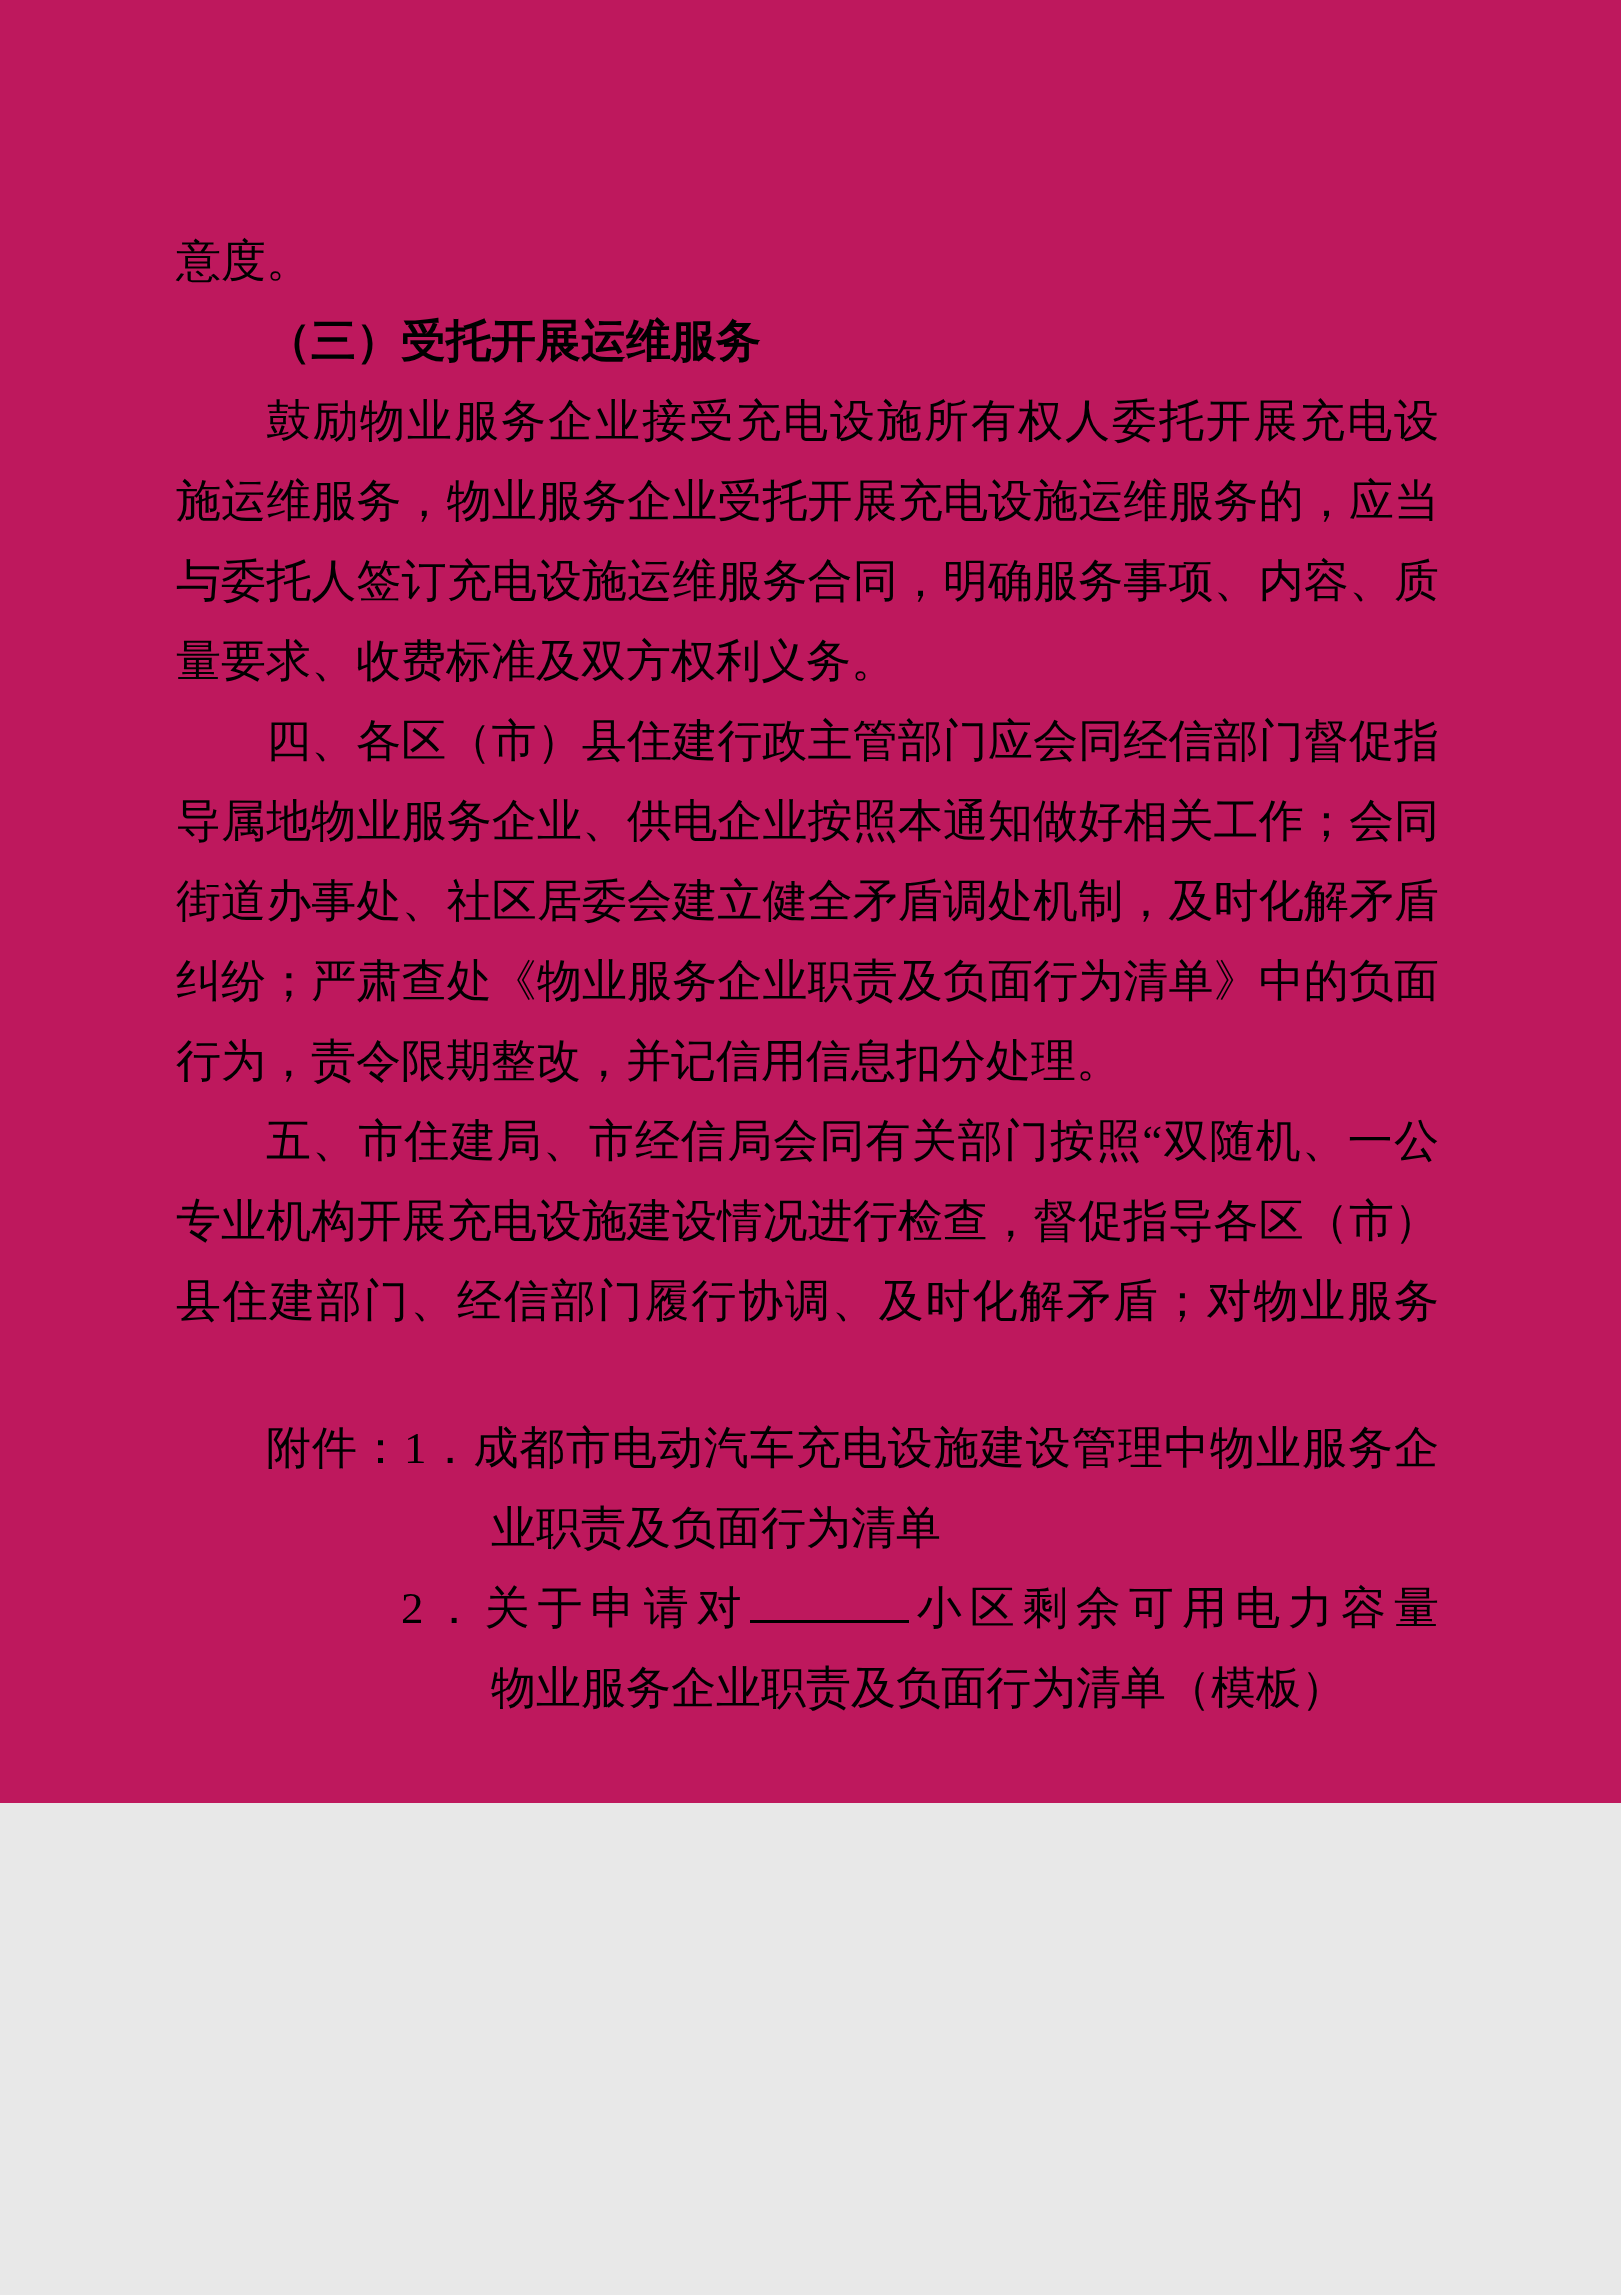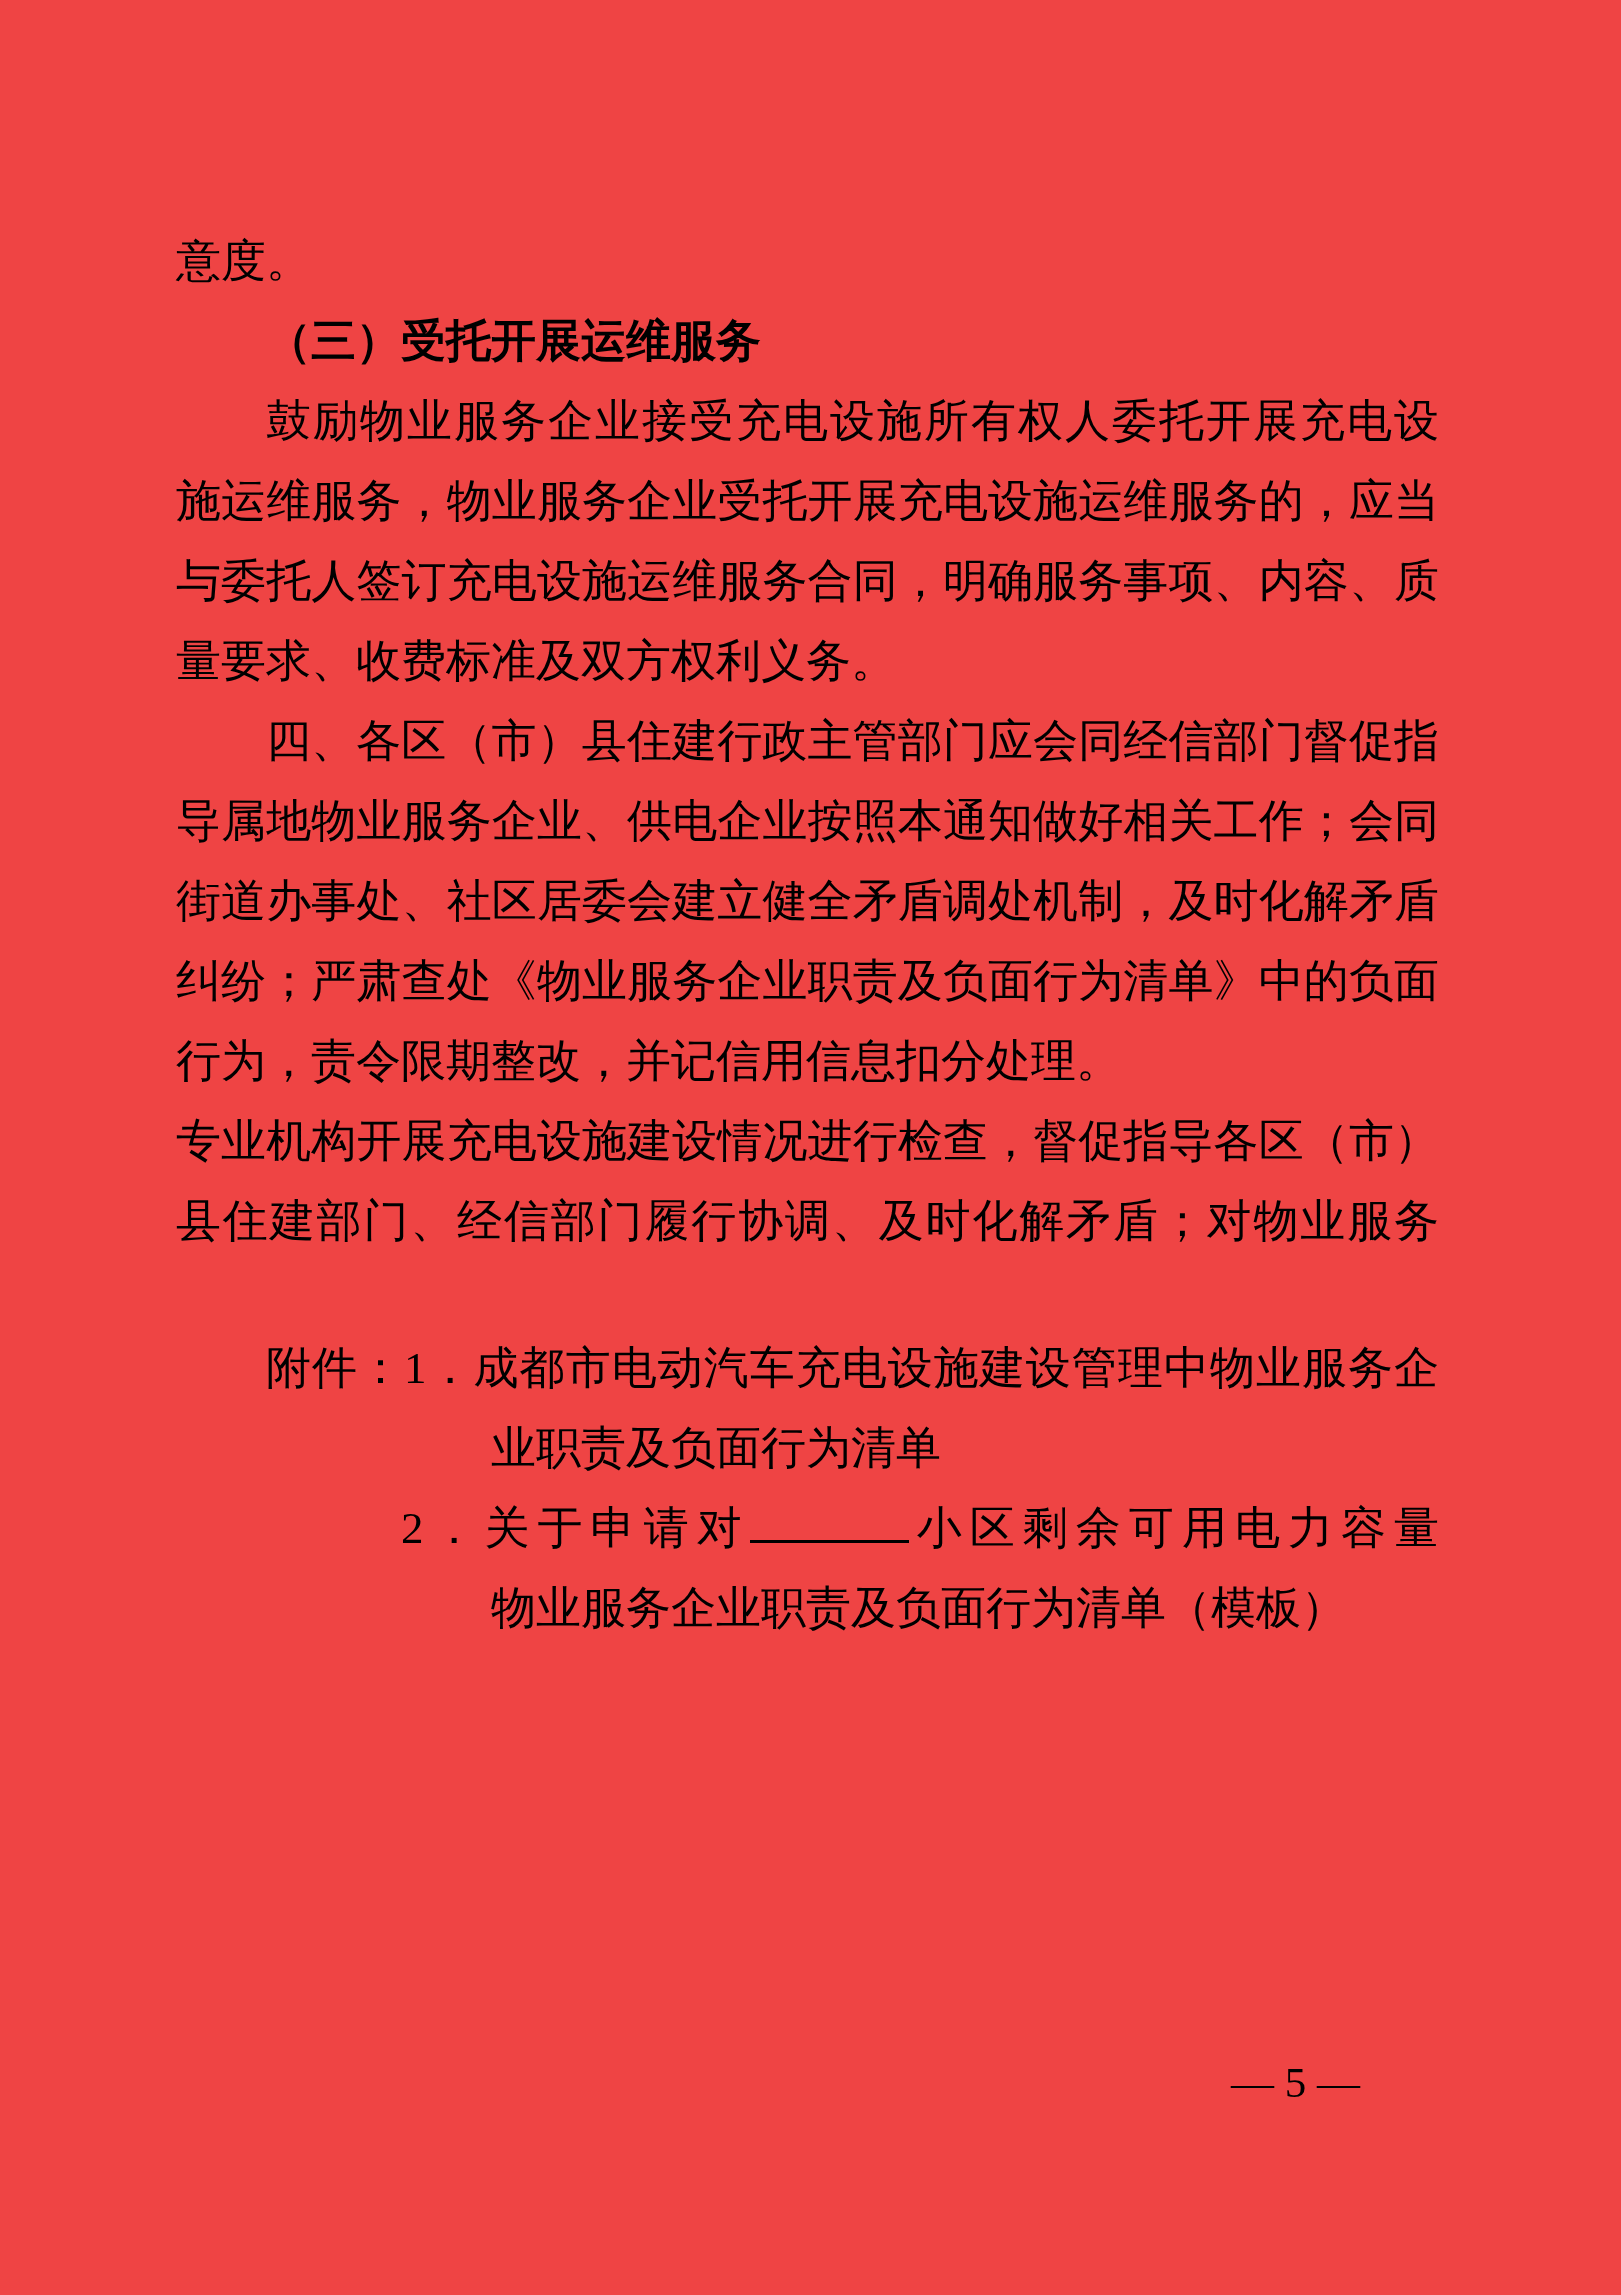"意度。" .page { background: #ef4444 -> #be185d; height: 2295px -> 1803px }
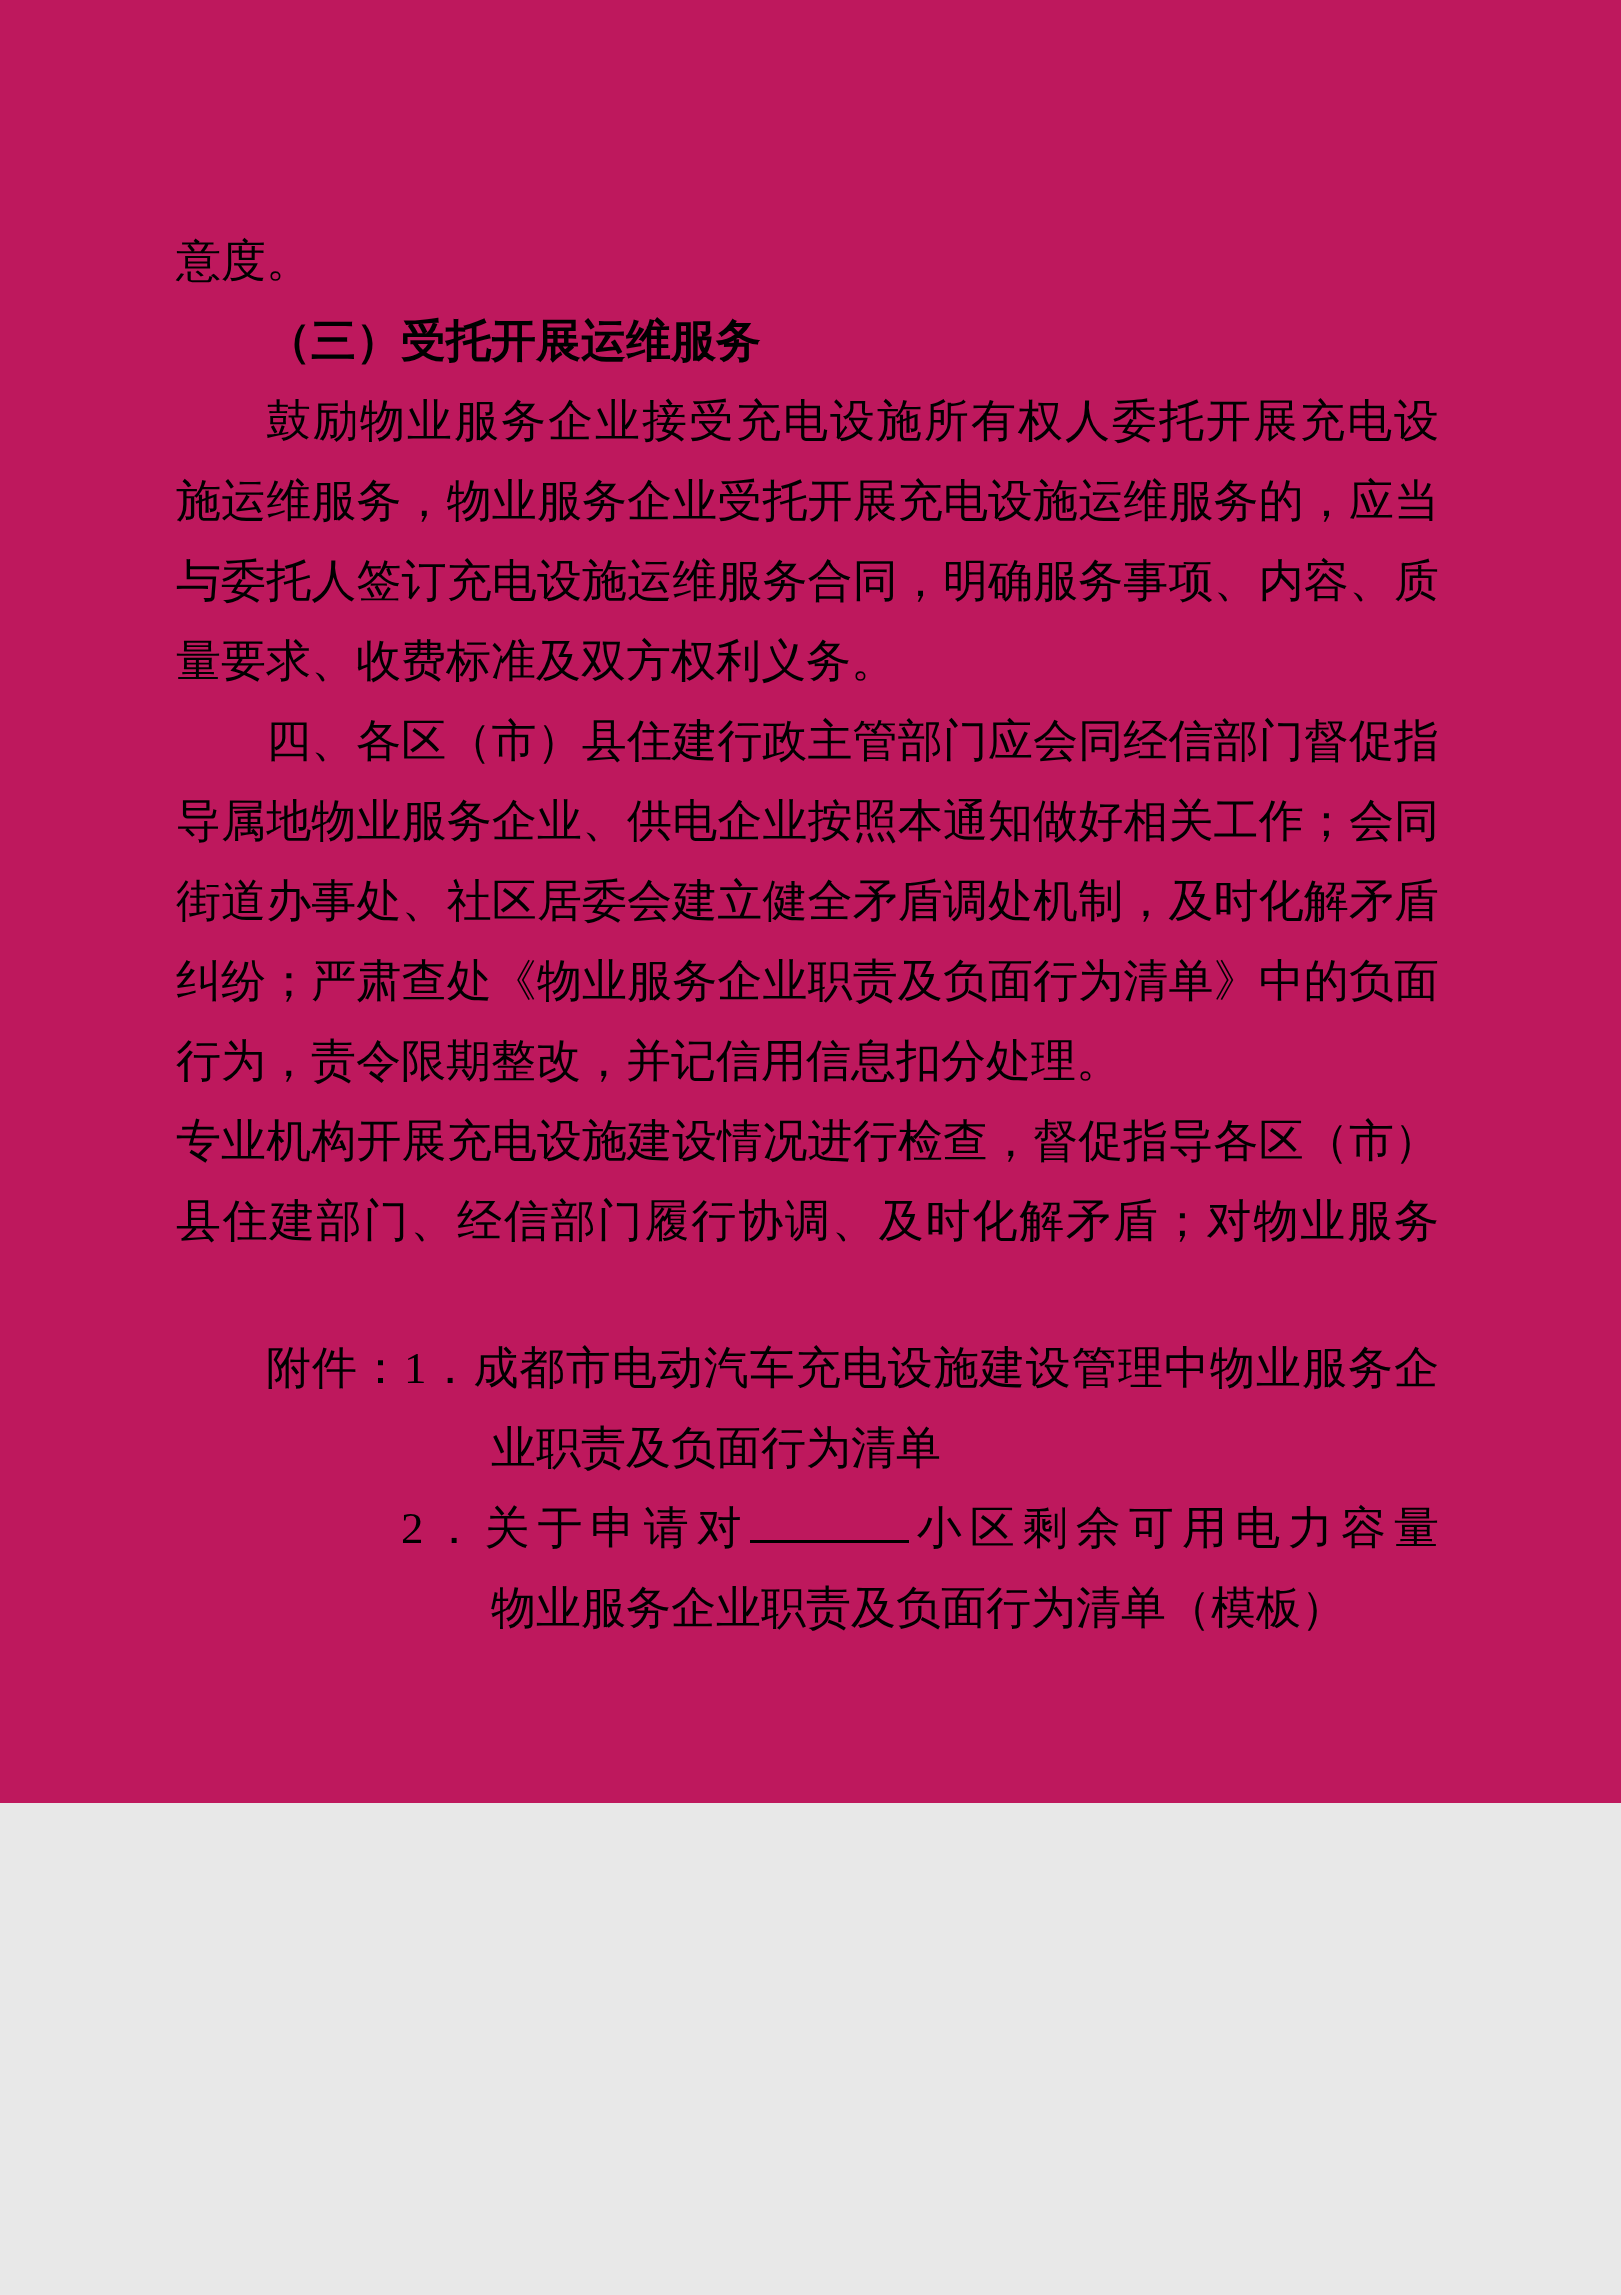"五、市住建局、市经信局会同有关部门按照“双随机、一公" div.line { html: none -> <div>五、市住建局、市经信局会同有关部门按照“双随机、一公</div> }
